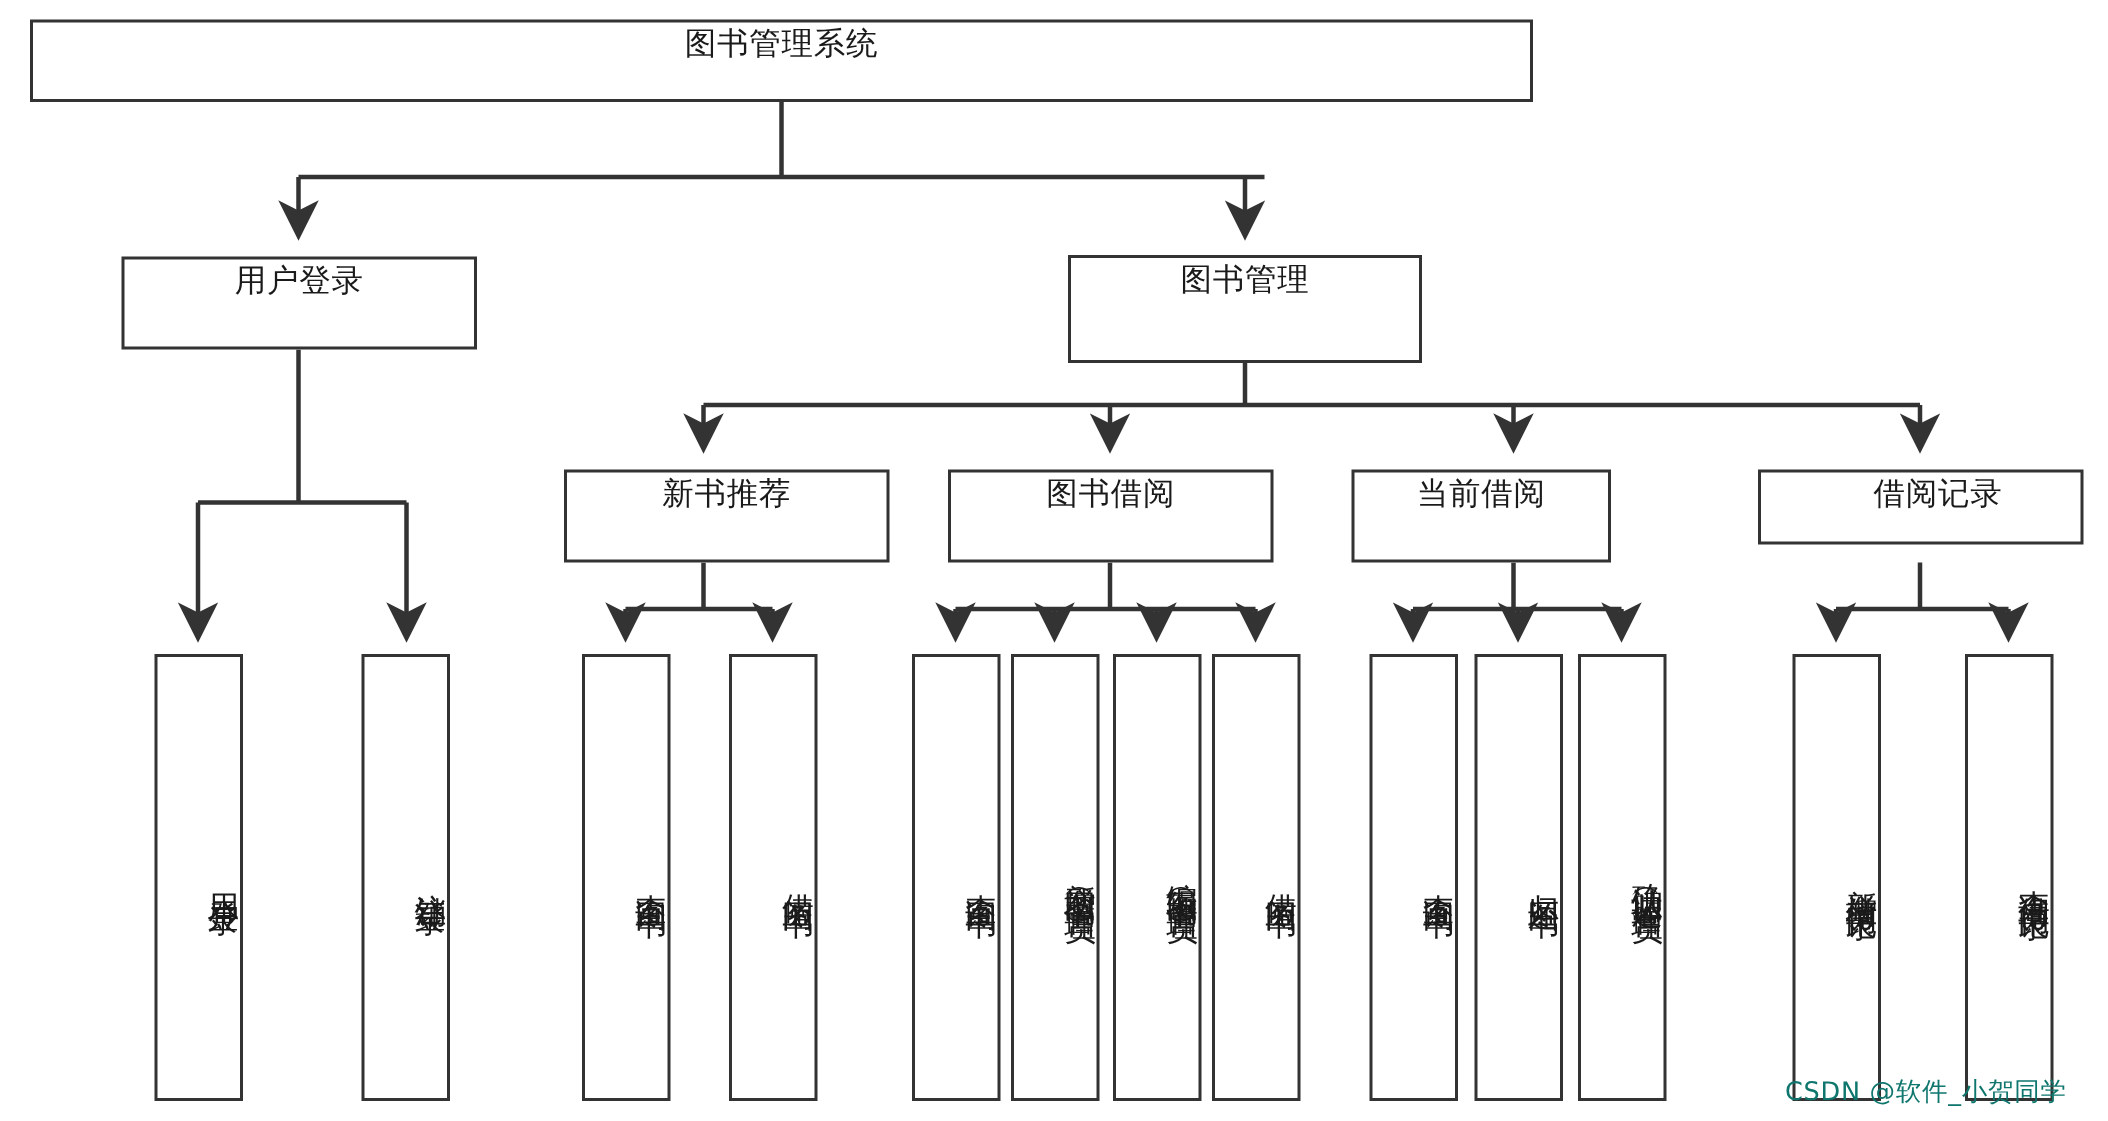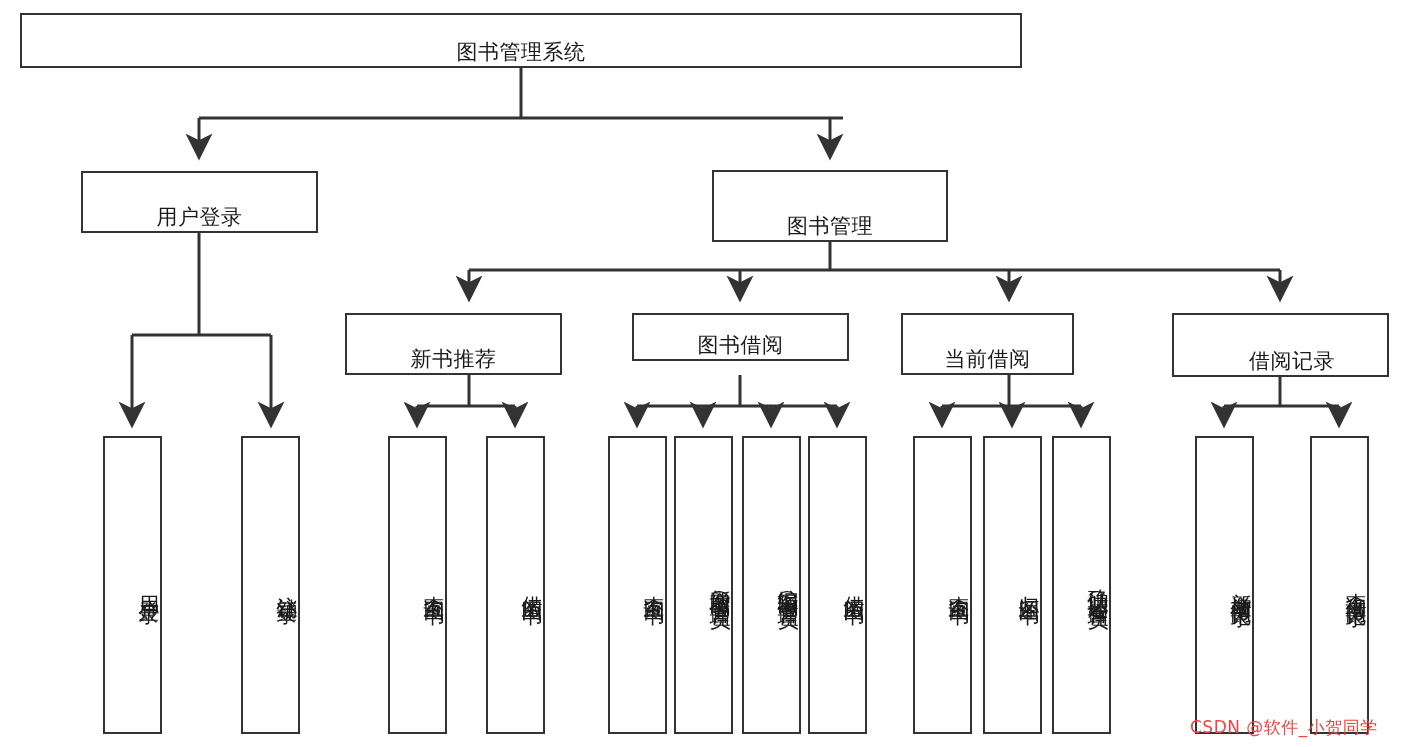"图书管理系统" .node { align-items: flex-end -> flex-start }
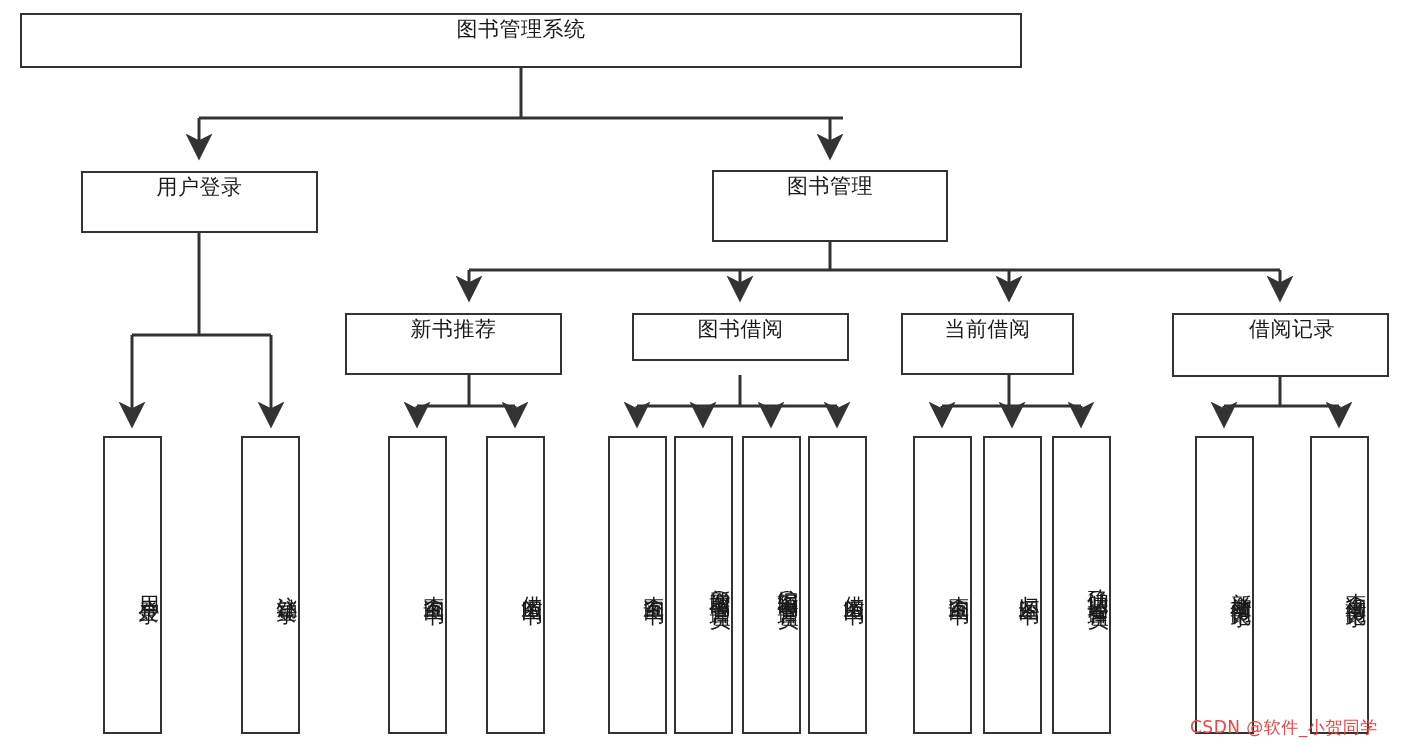"新书推荐" div.node { left: 345px -> 376px }
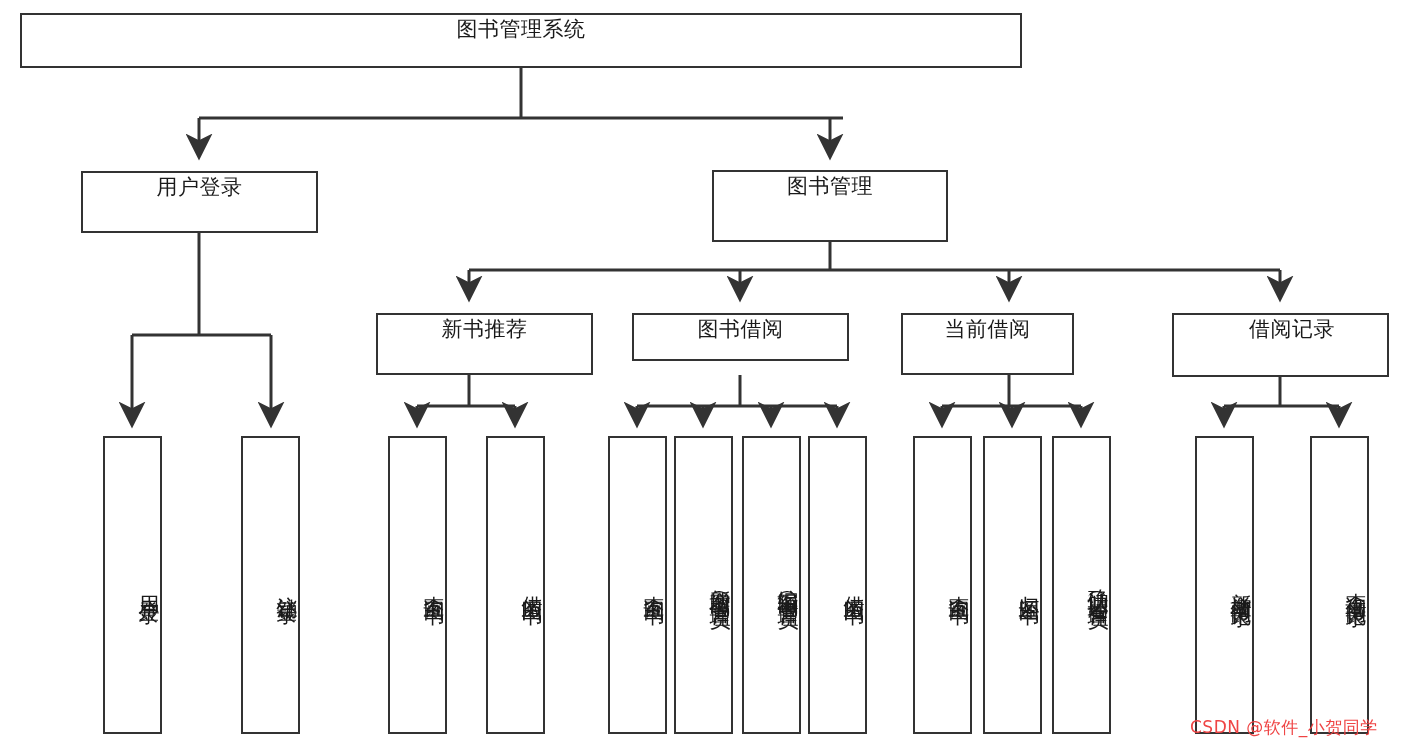"图书借阅" div.node { height: 48px -> 62px }
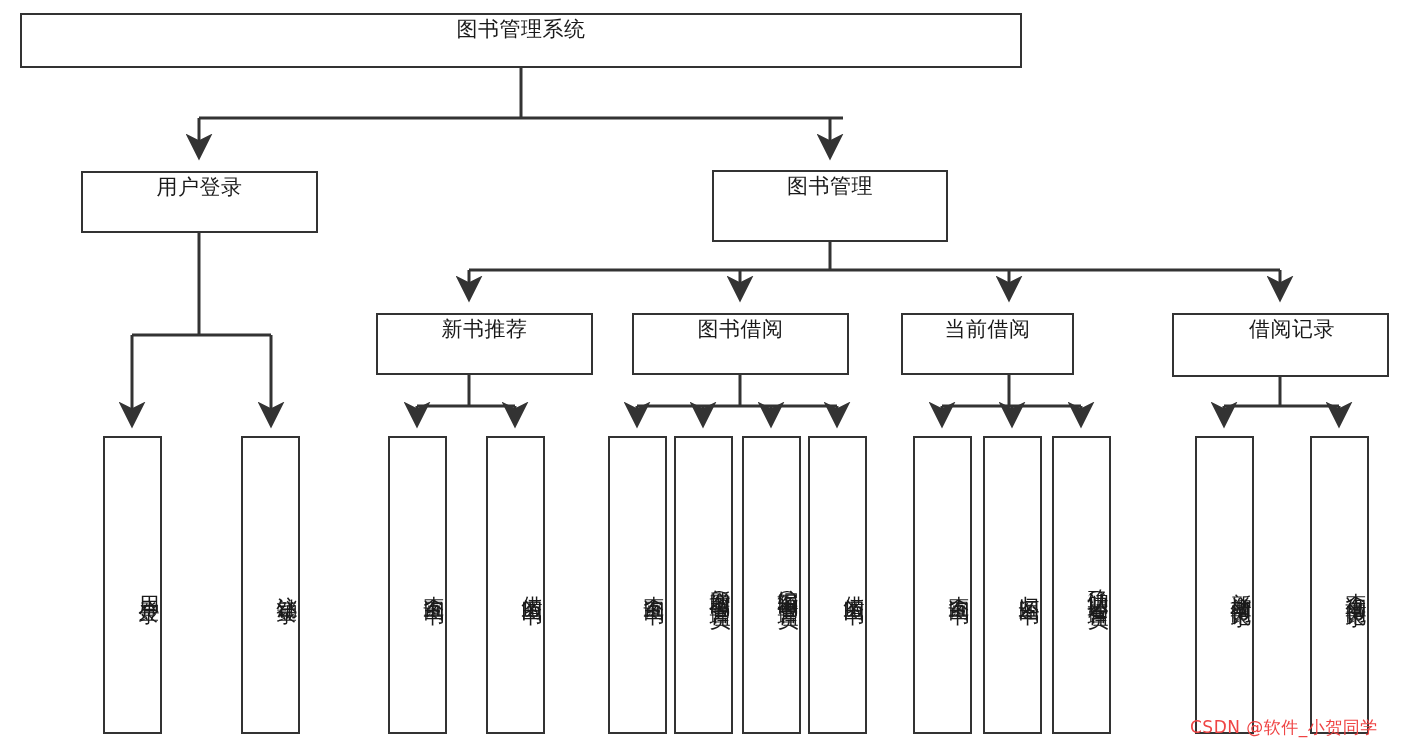"借阅记录" div.node { height: 64px -> 50px }
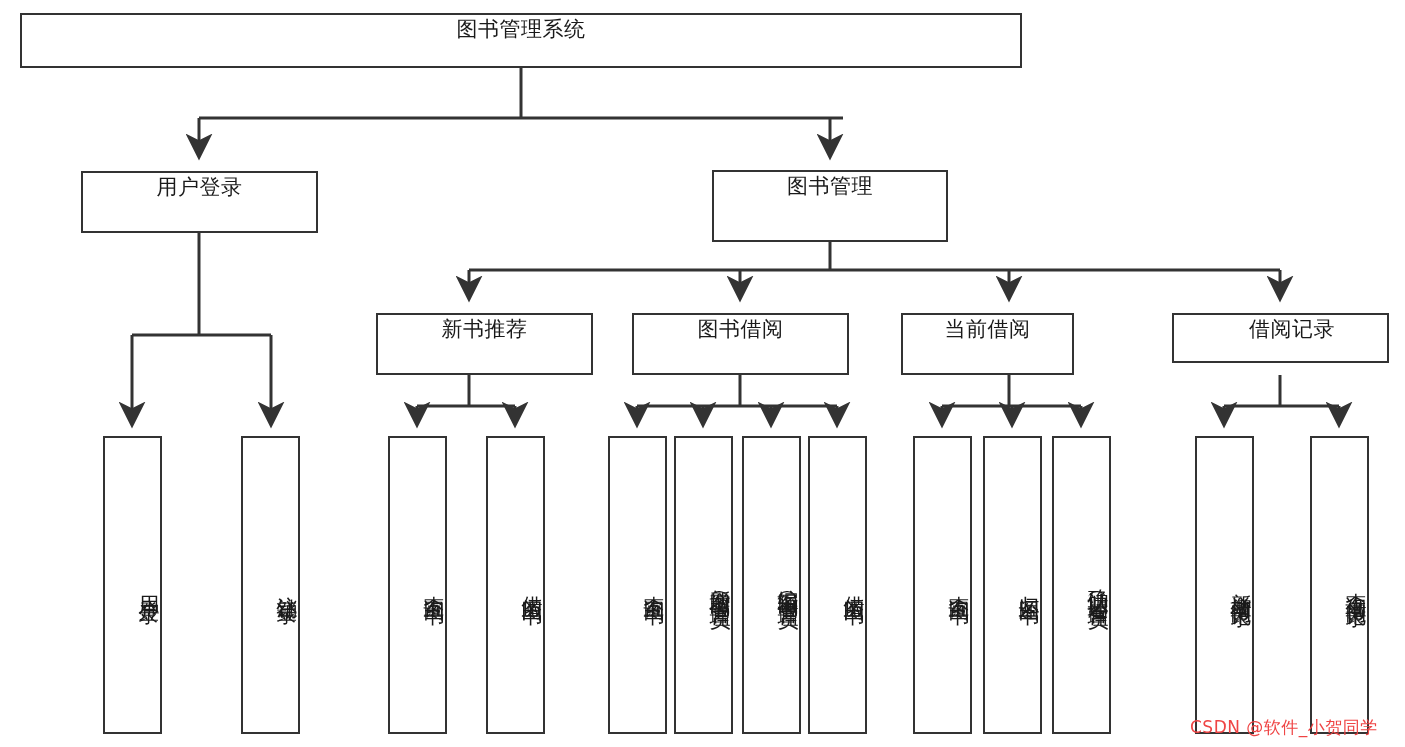"CSDN @软件_小贺同学" .wm { color: #ef4444 -> #0f766e }
